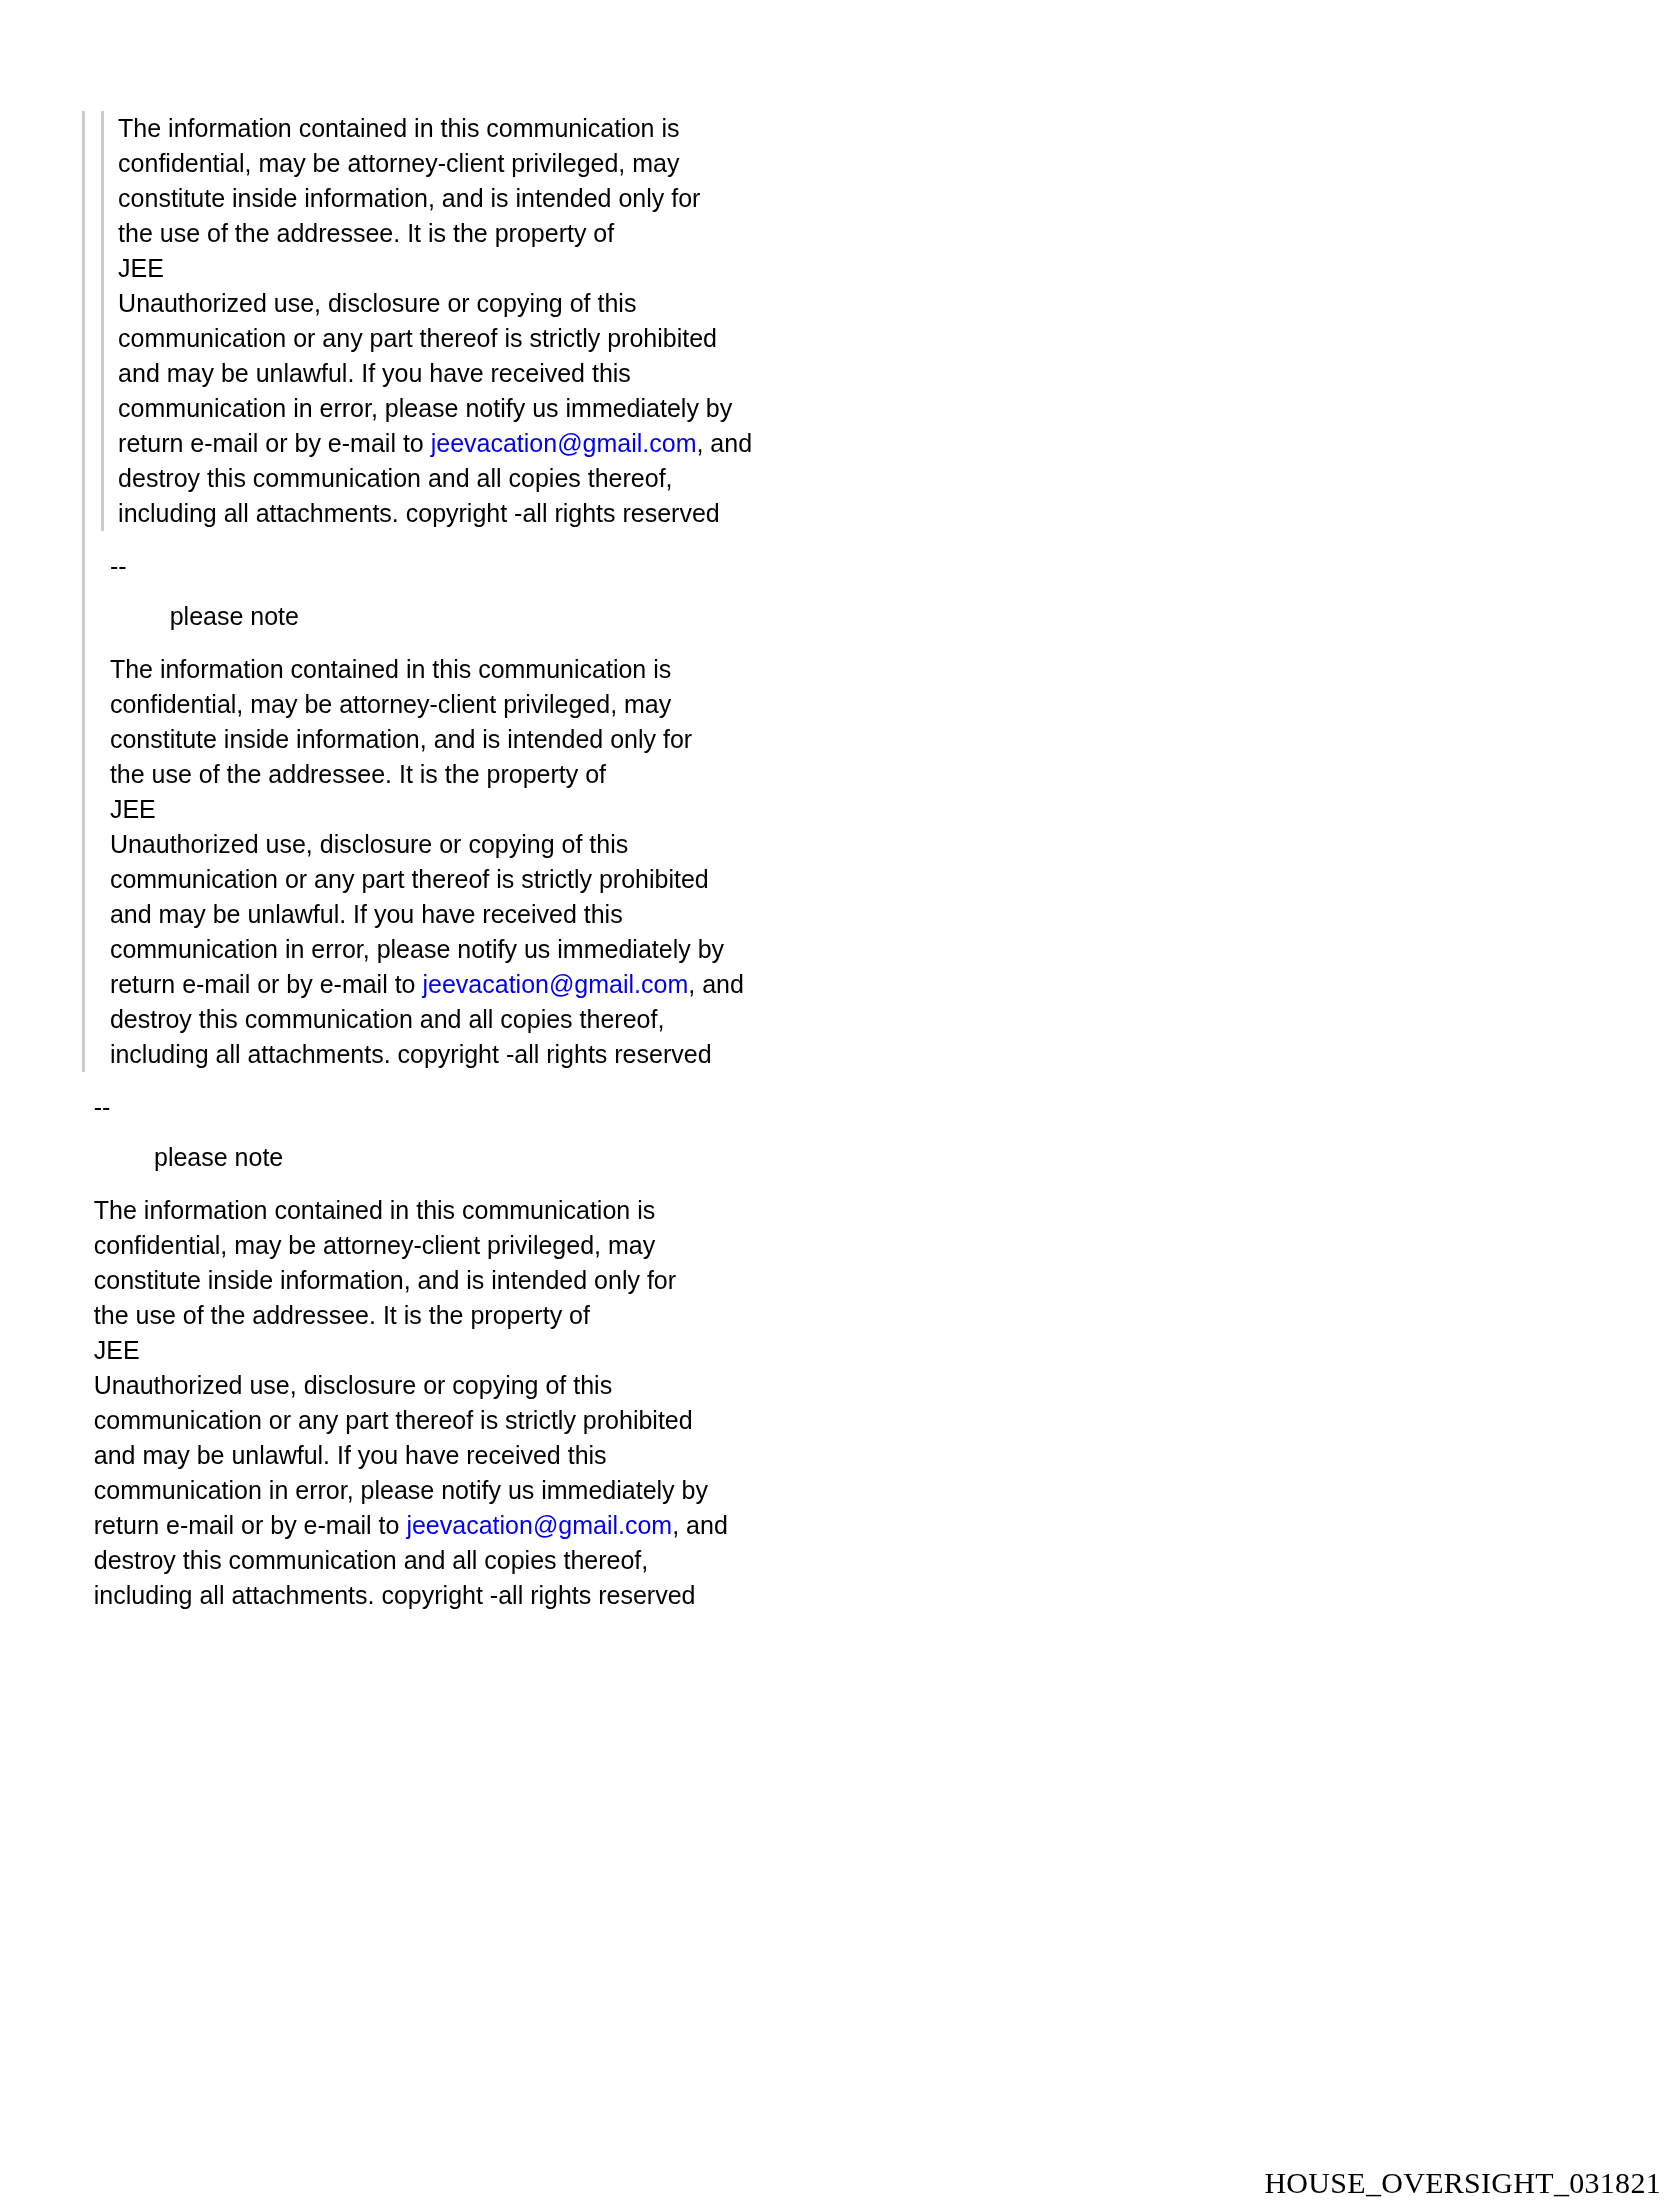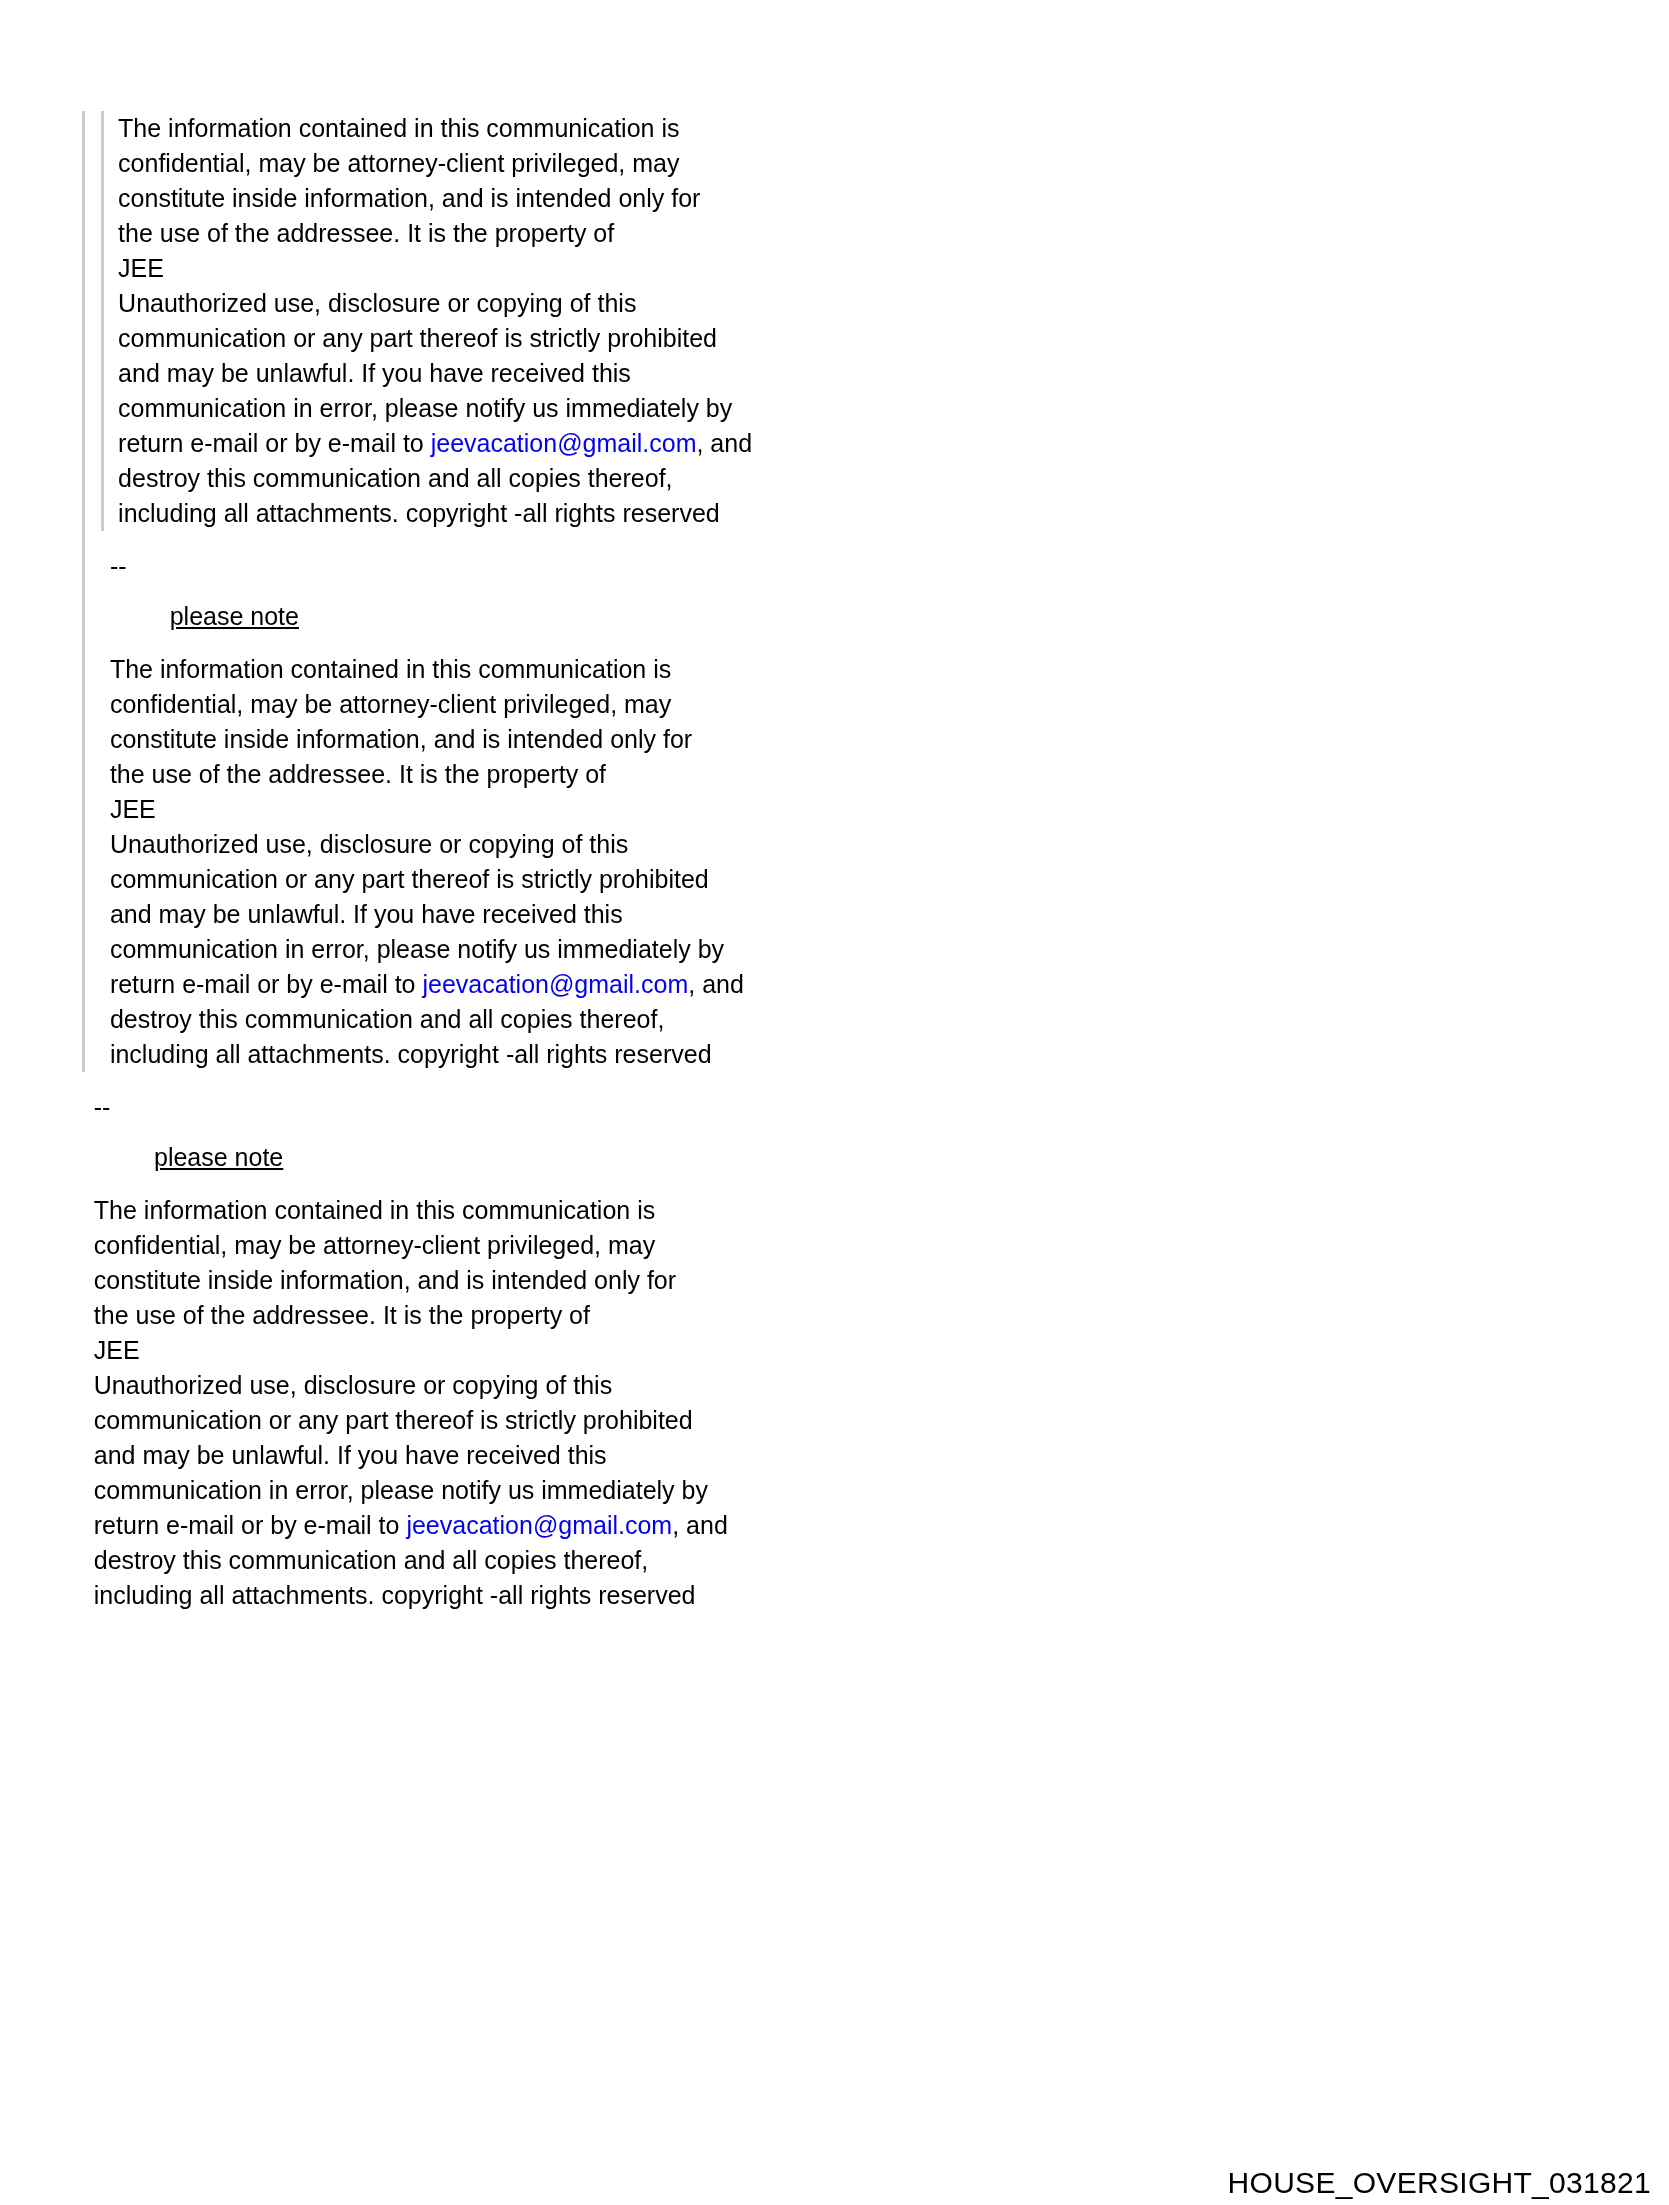"please note" .note { text-decoration: underline -> none }
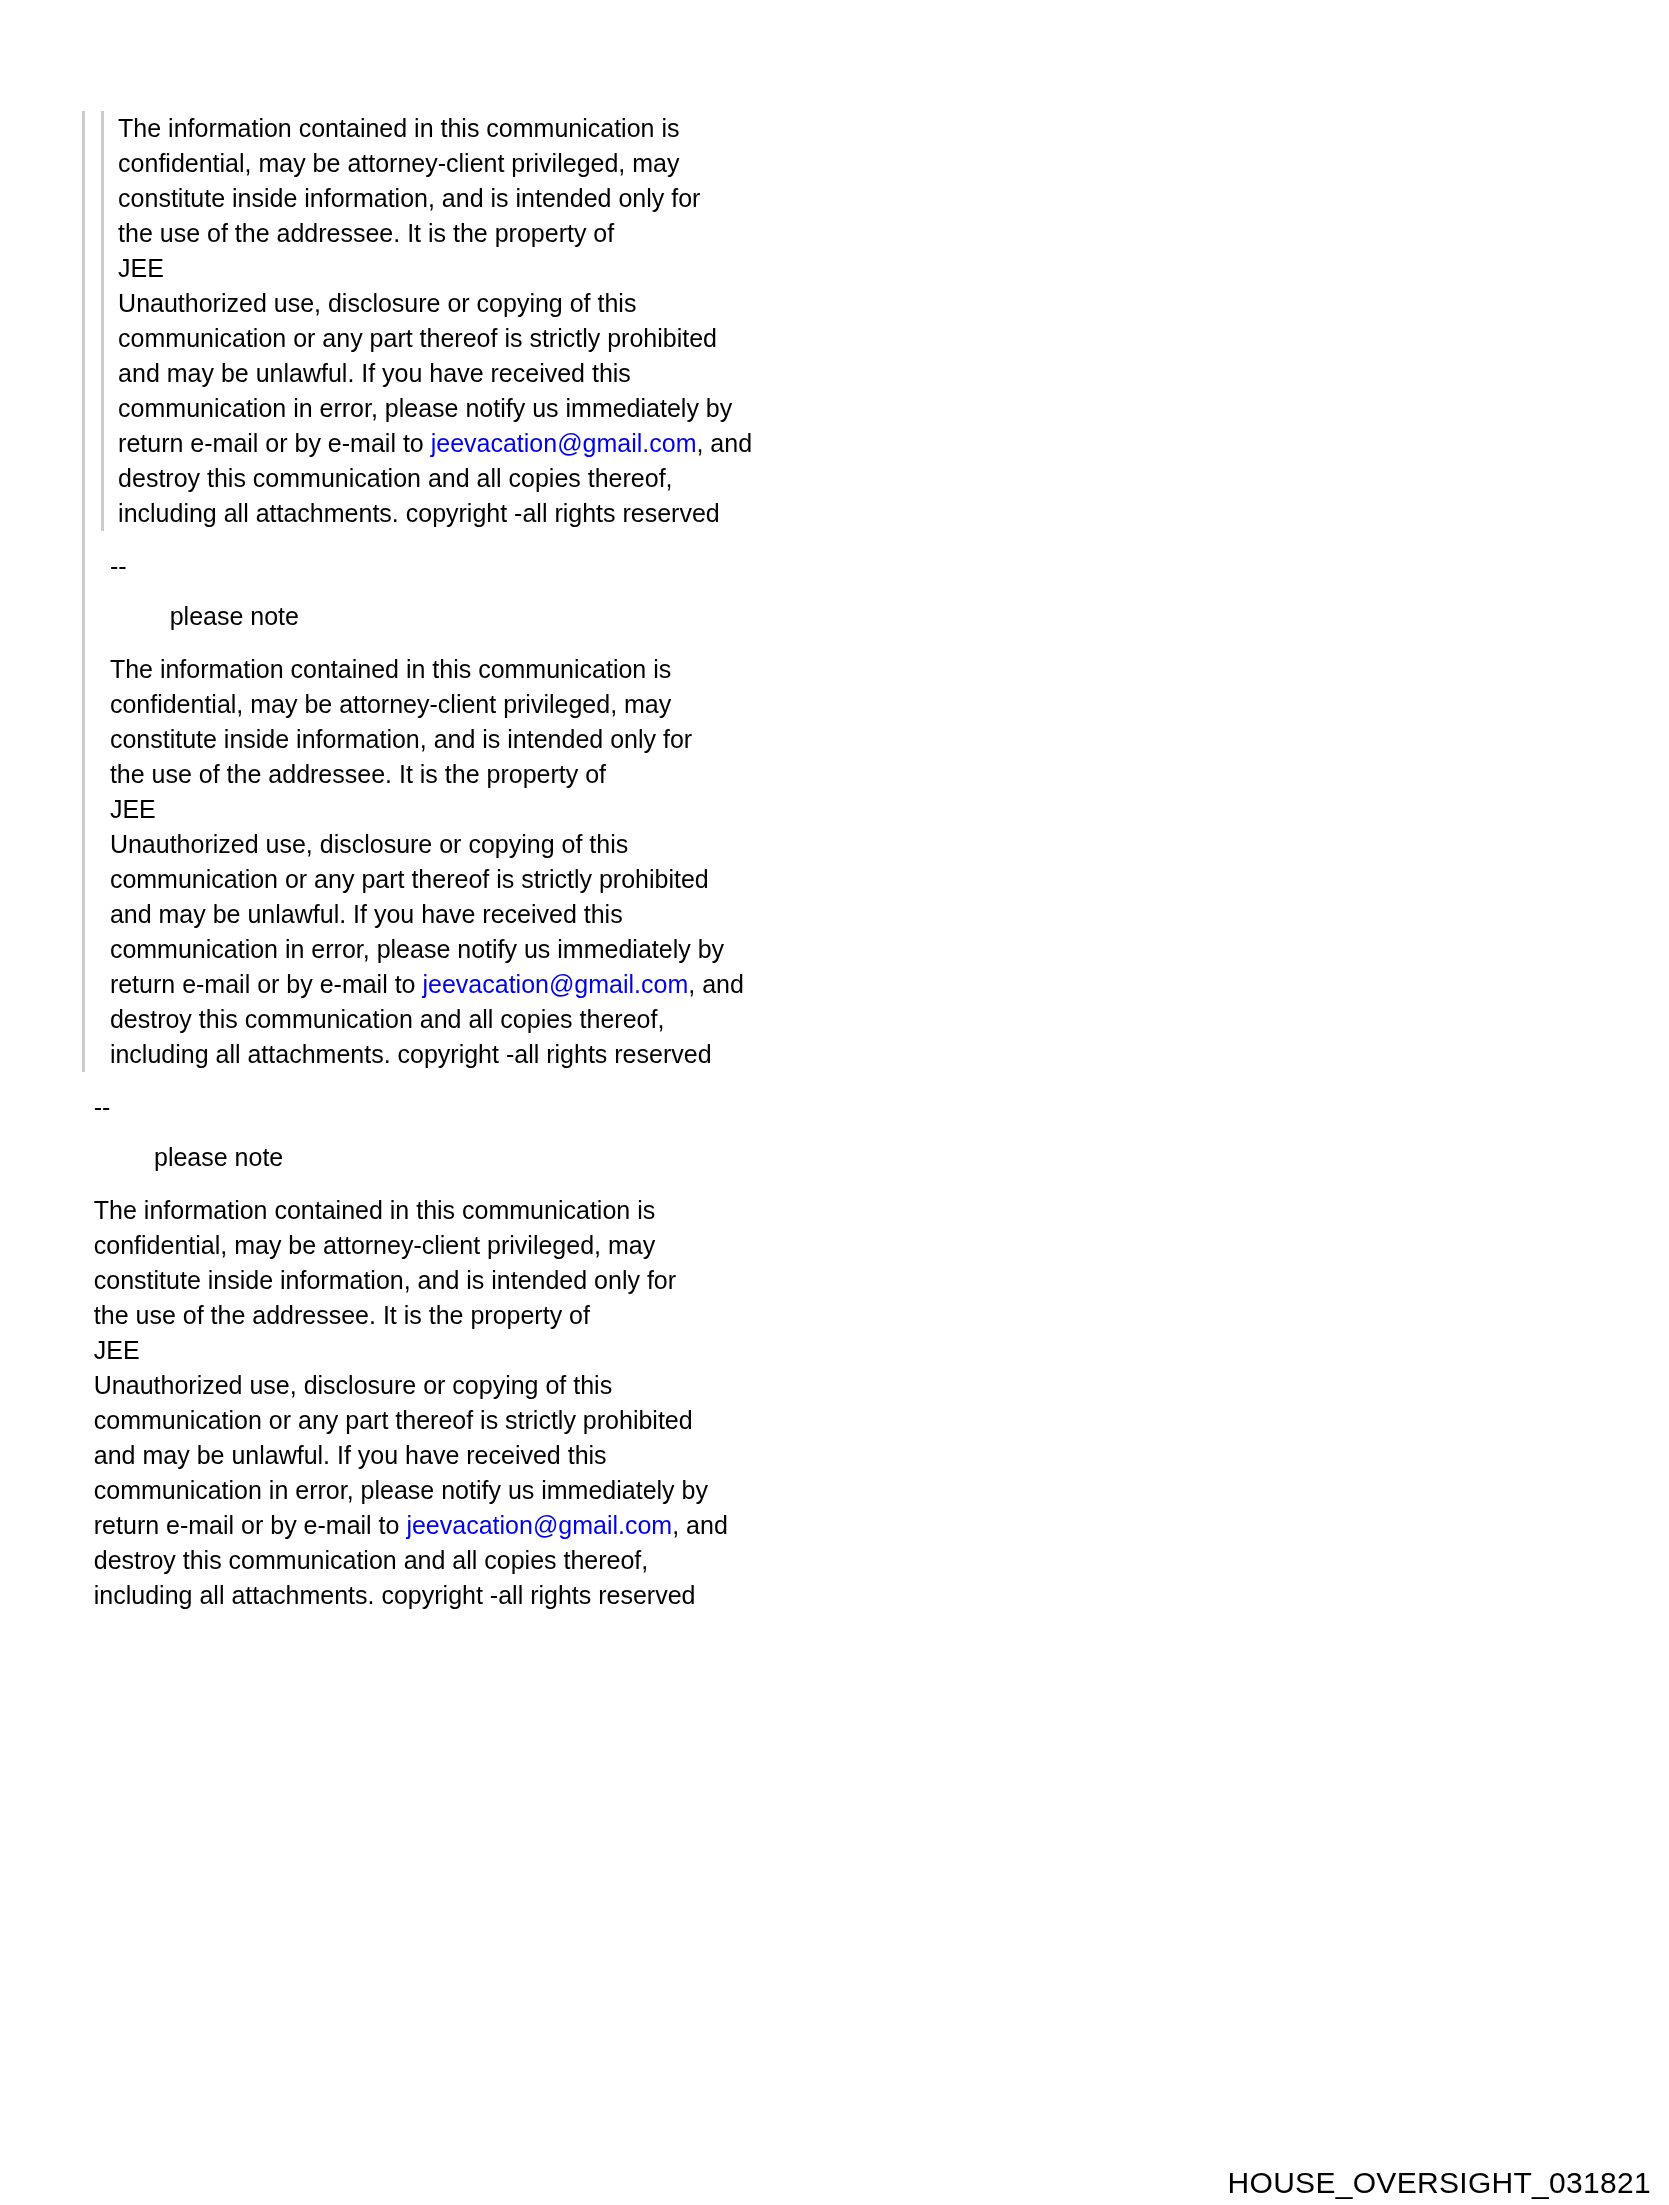"HOUSE_OVERSIGHT_031821" .bates { font-family: Liberation Sans, sans-serif -> Liberation Serif, serif; right: 18px -> 8px }
